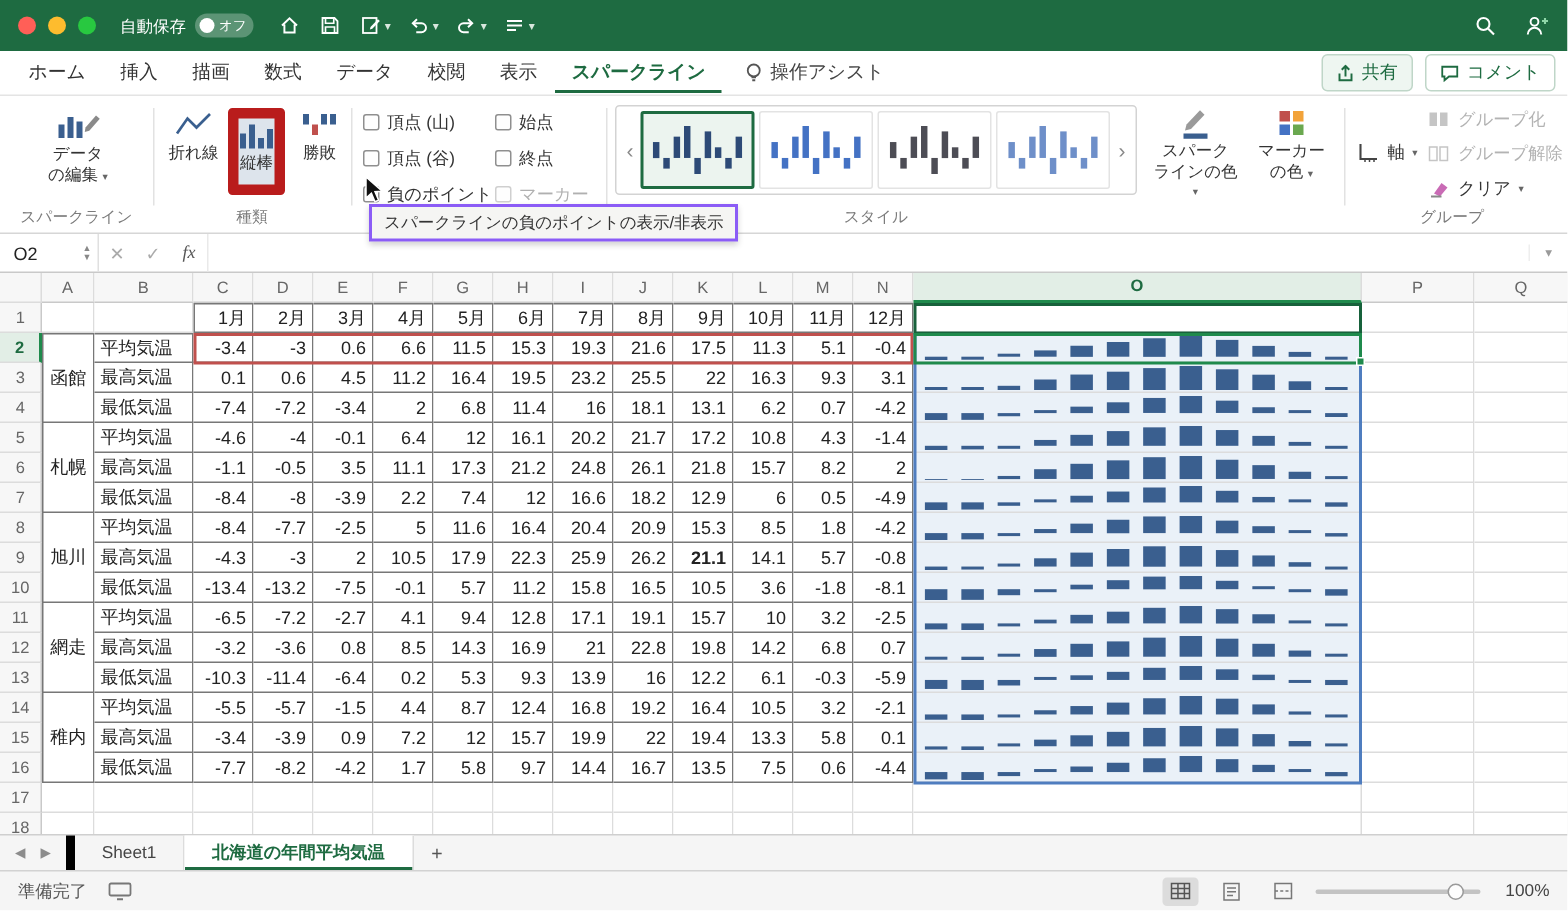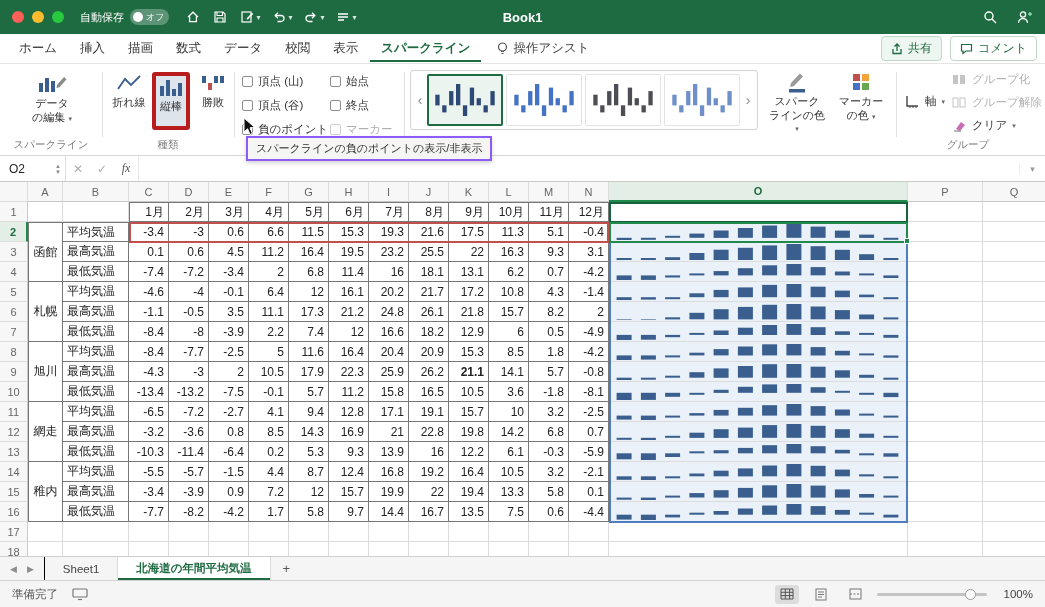"Book1" div.tb-title { html: <div>Book1</div> -> none }
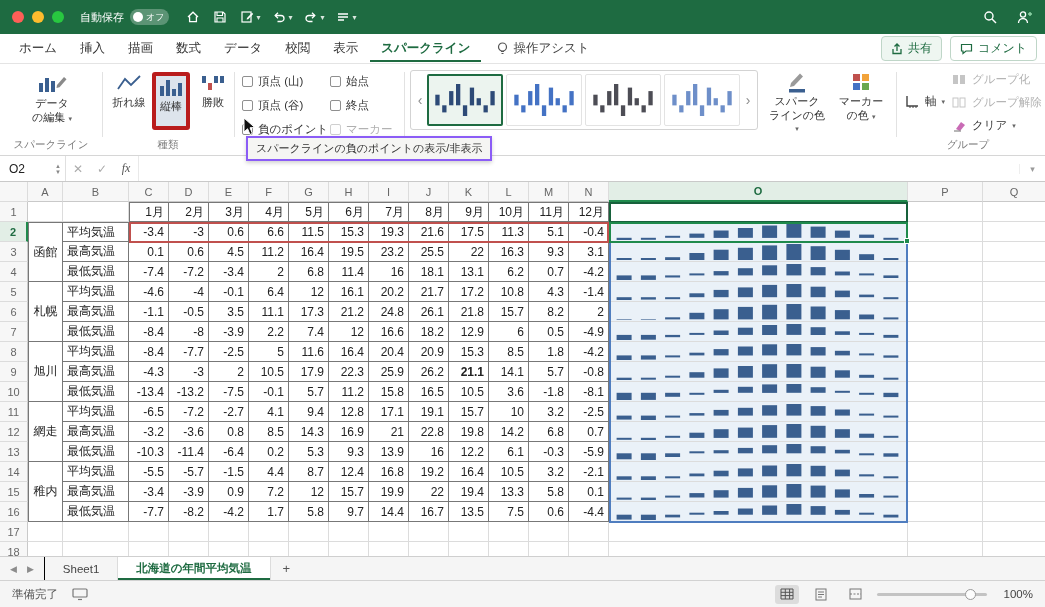"縦棒" .rbtn.sel { border: 4px solid #b91c1c -> 7px solid #b91c1c }
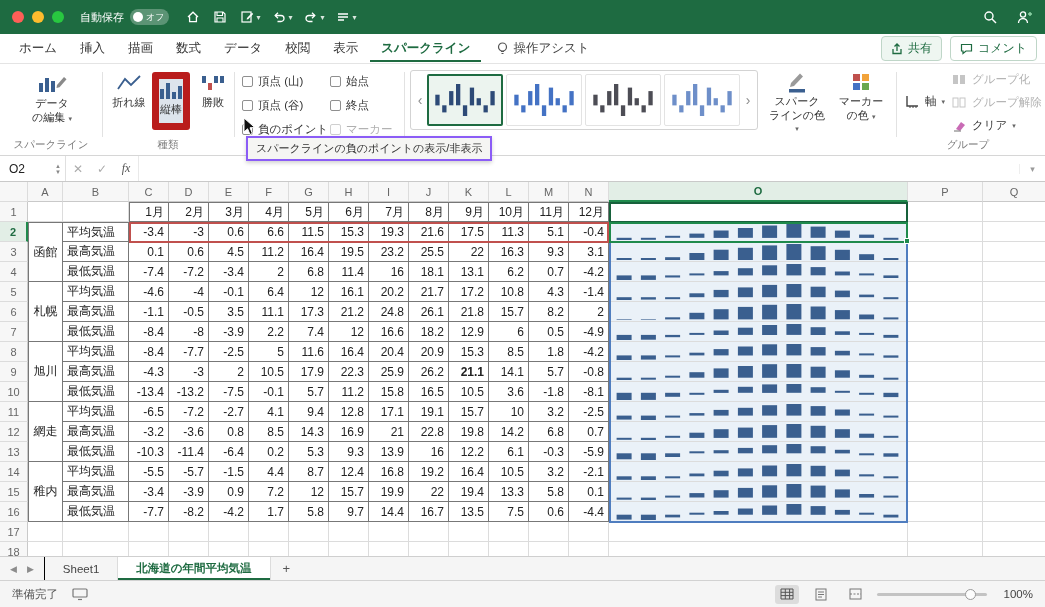"スタイル" div.rgroup-label { html: none -> <div>スタイル</div> }
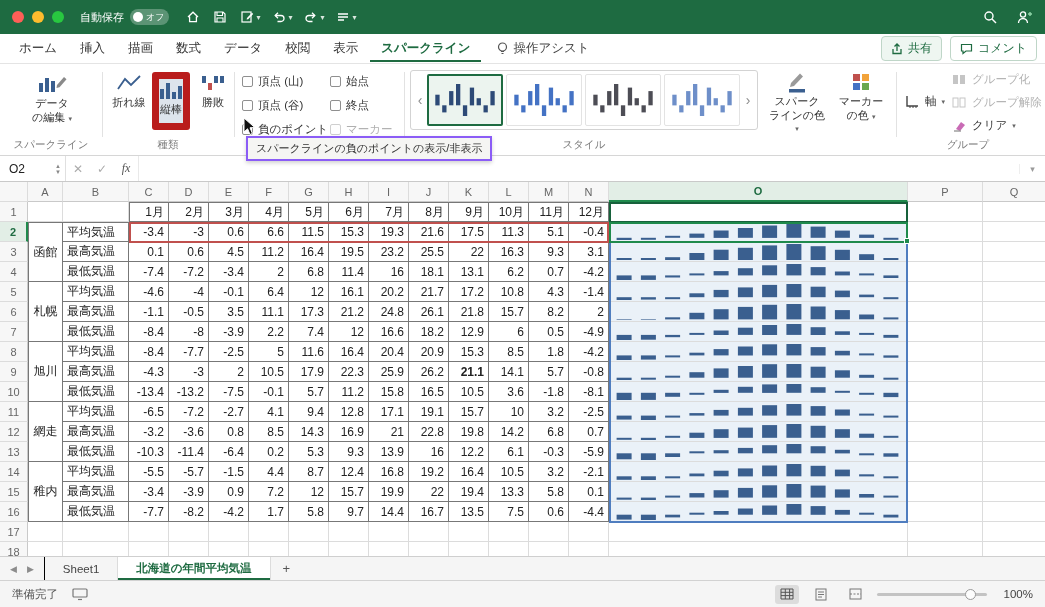"Sheet1" .stab.first { border-left: 1px solid #000000 -> 6px solid #000000 }
